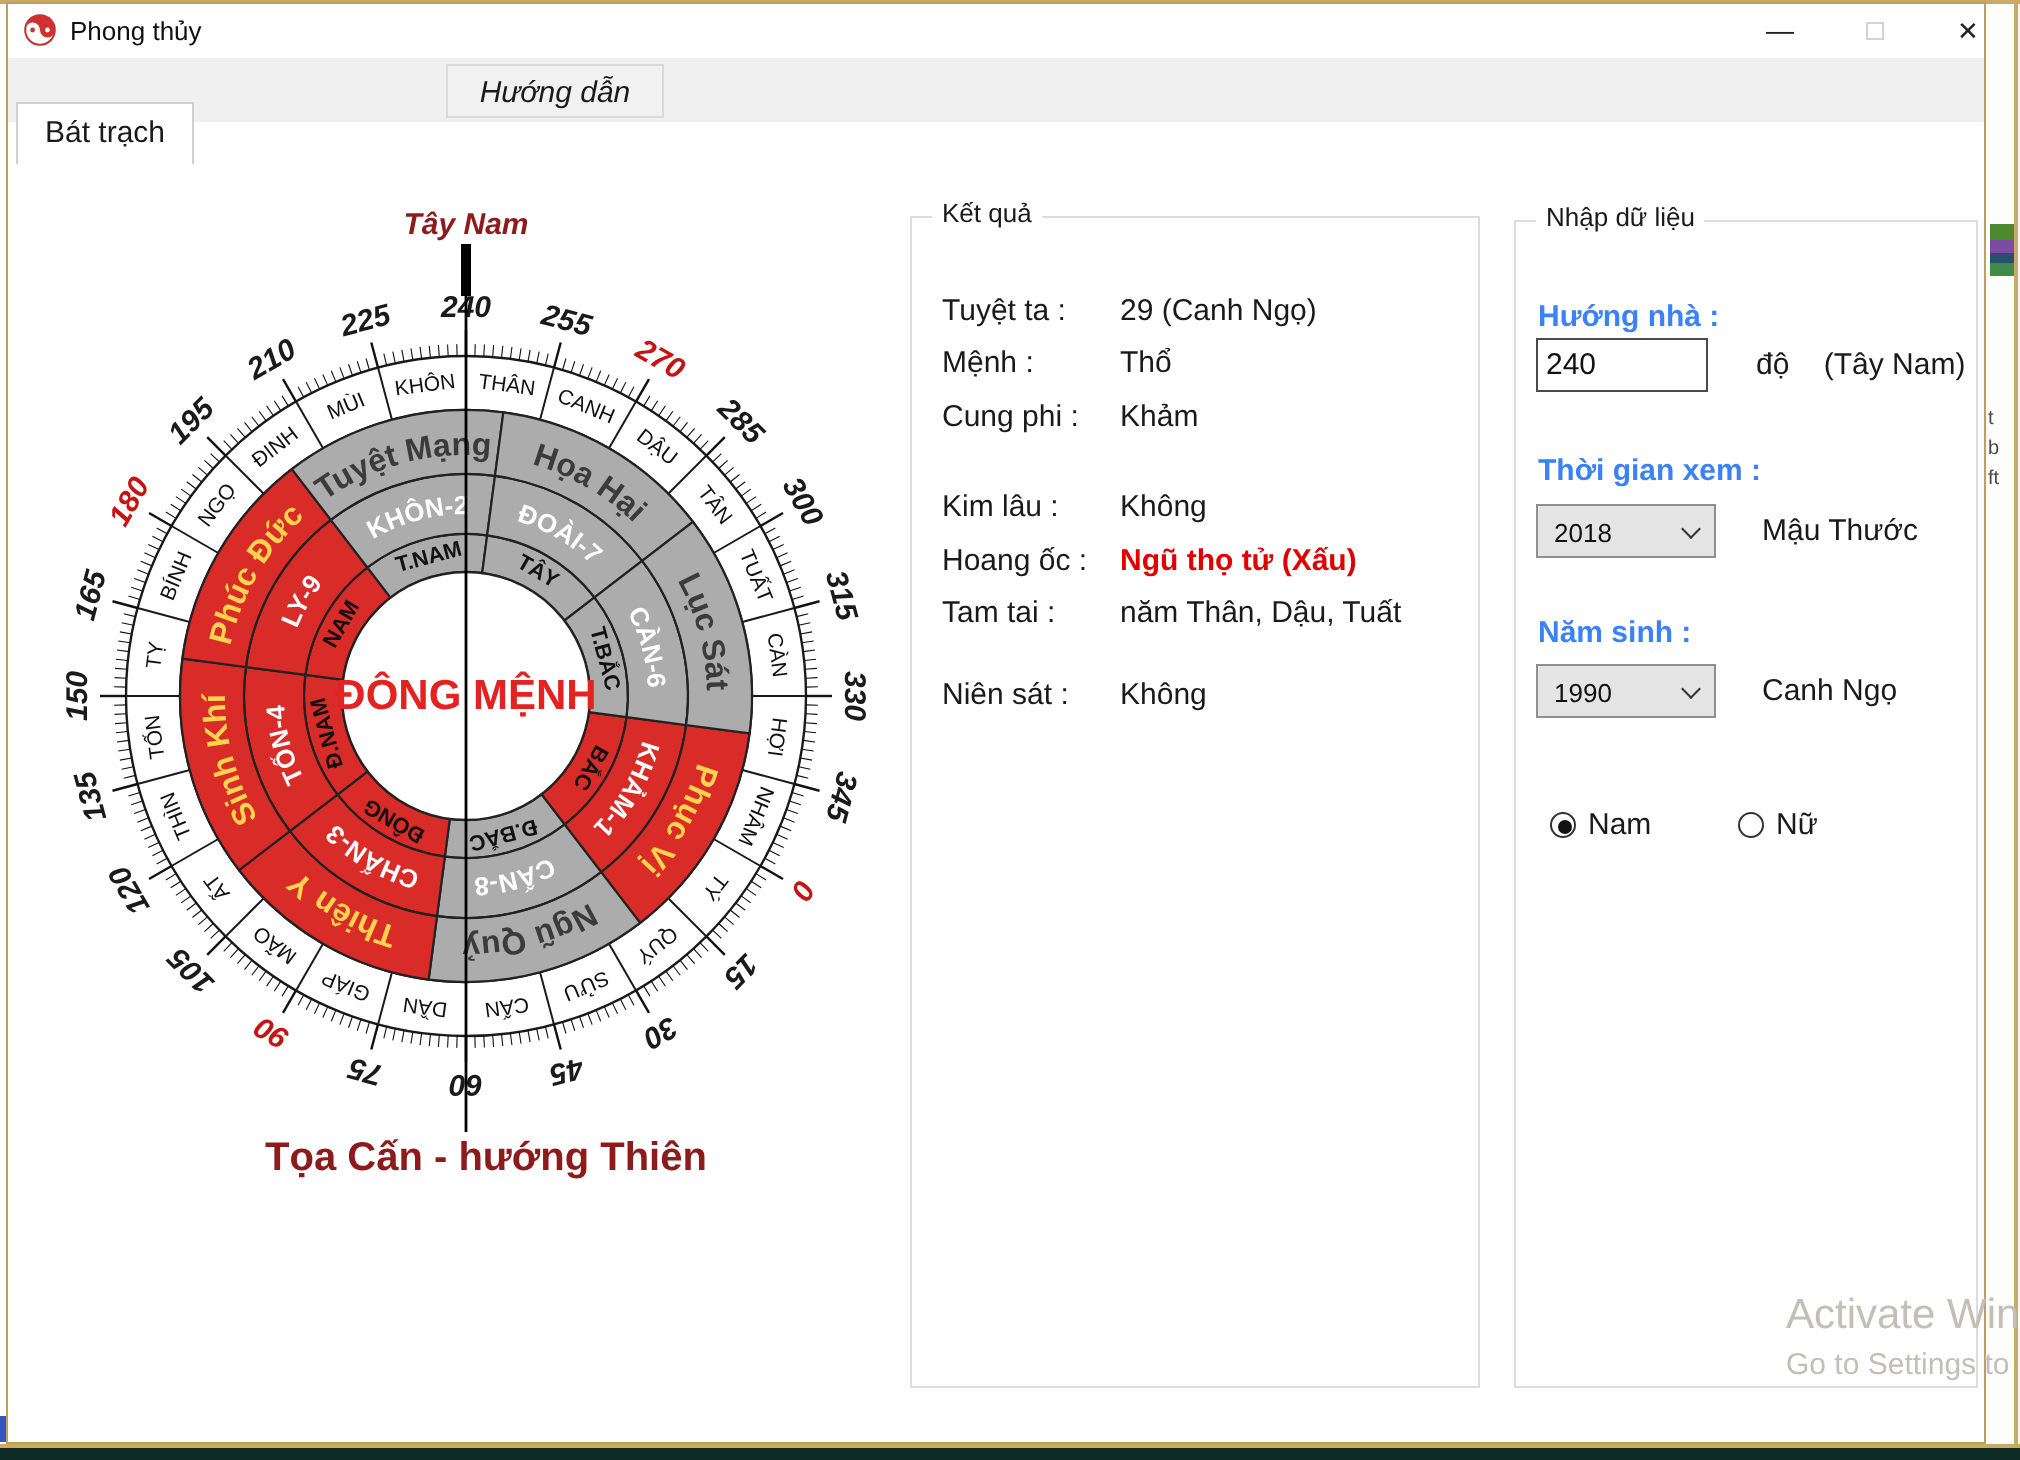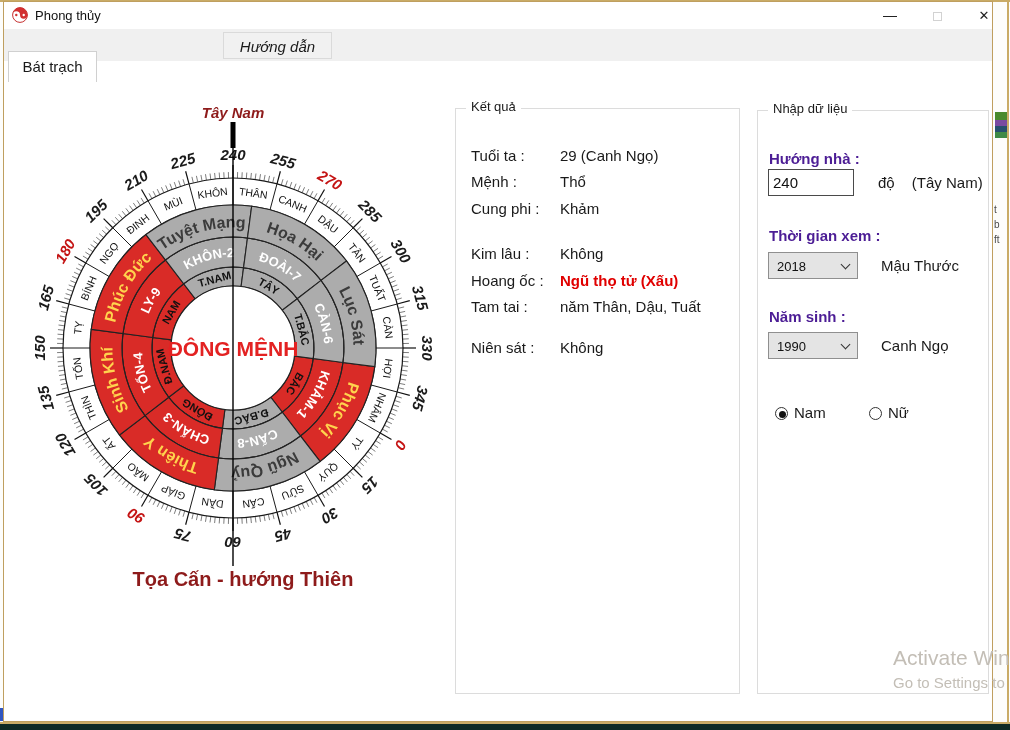"Tuổi ta :" span.r-label { text: Tuổi -> Tuyệt }
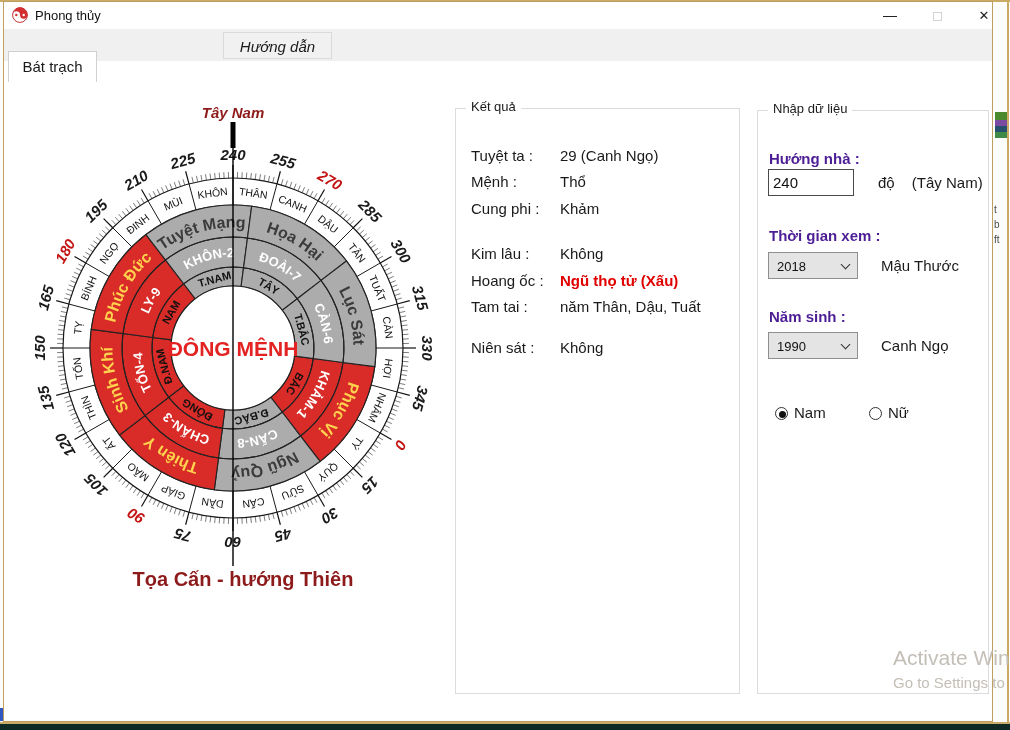"Hướng nhà :" .in-label { color: #4c1d95 -> #3b82f6 }
